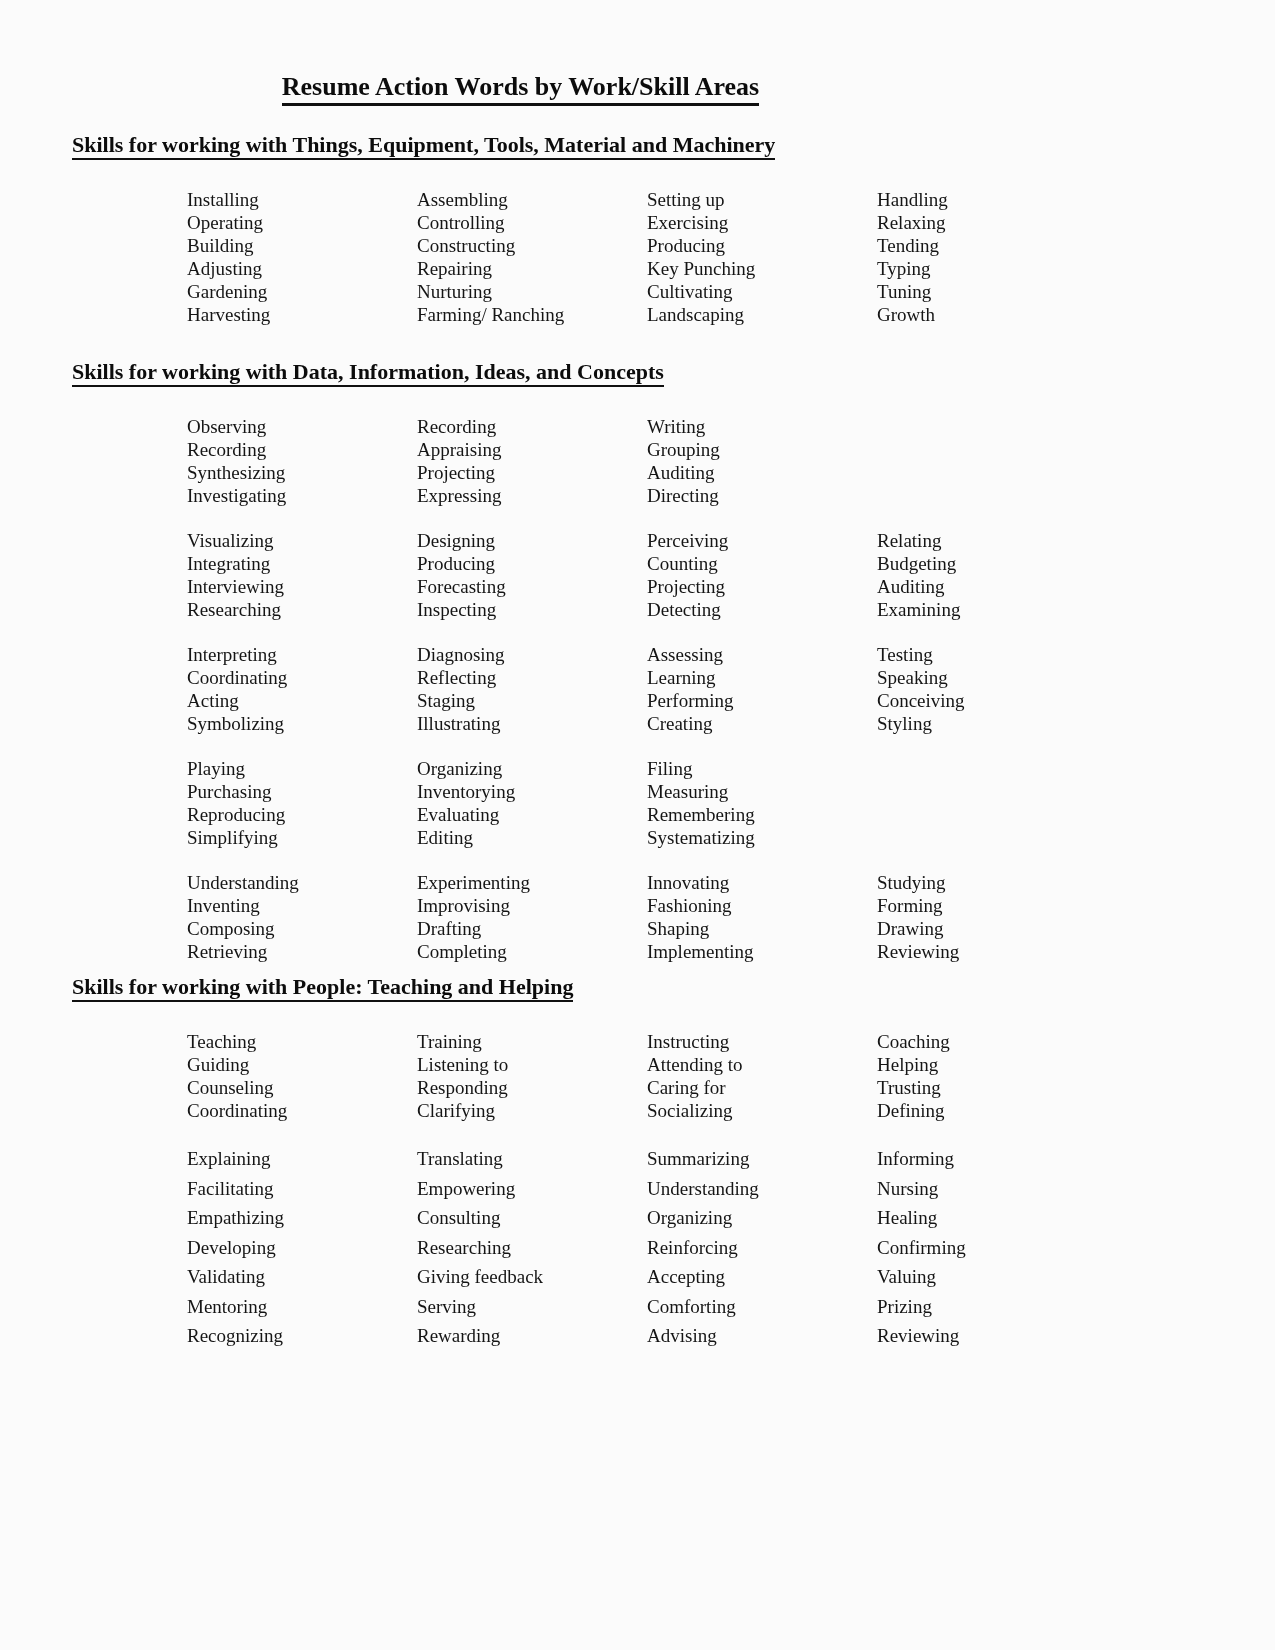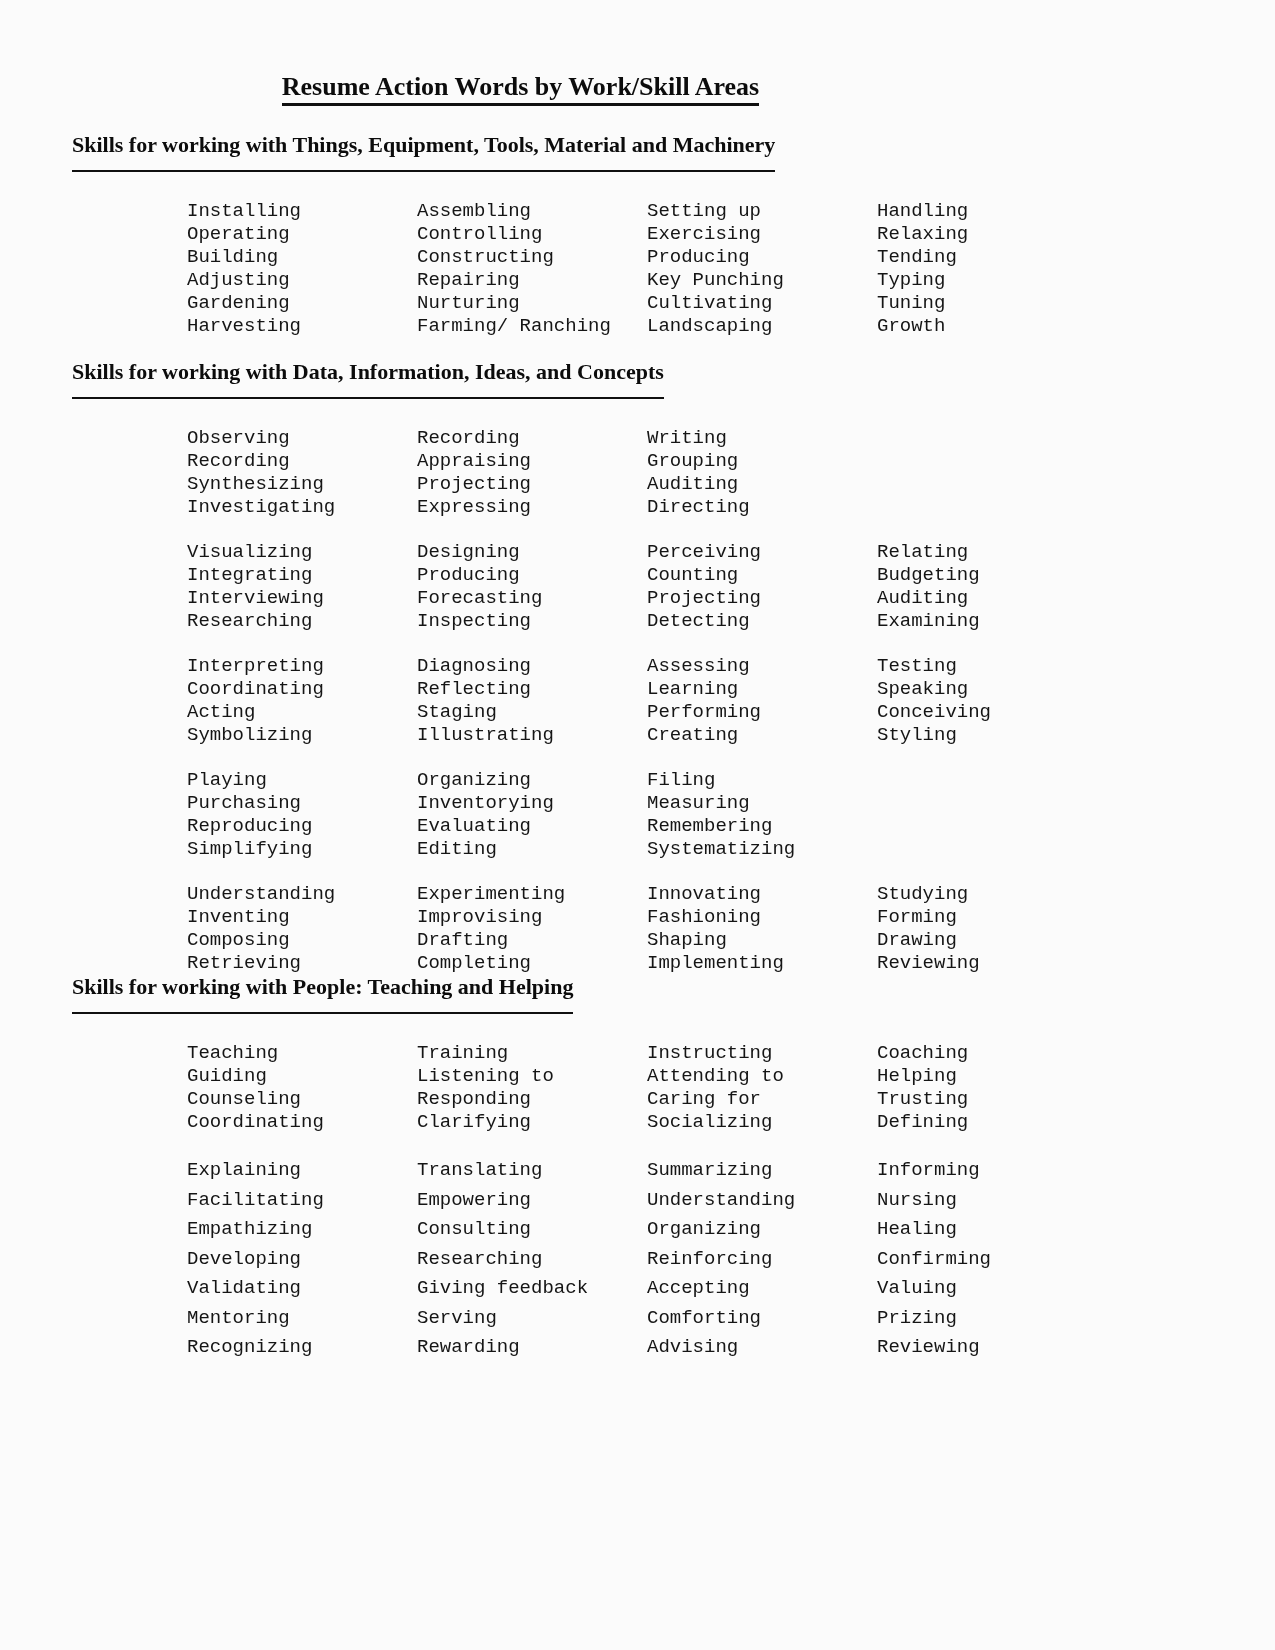"Skills for working with Things," .section-heading { padding-bottom: 12px -> 0px }
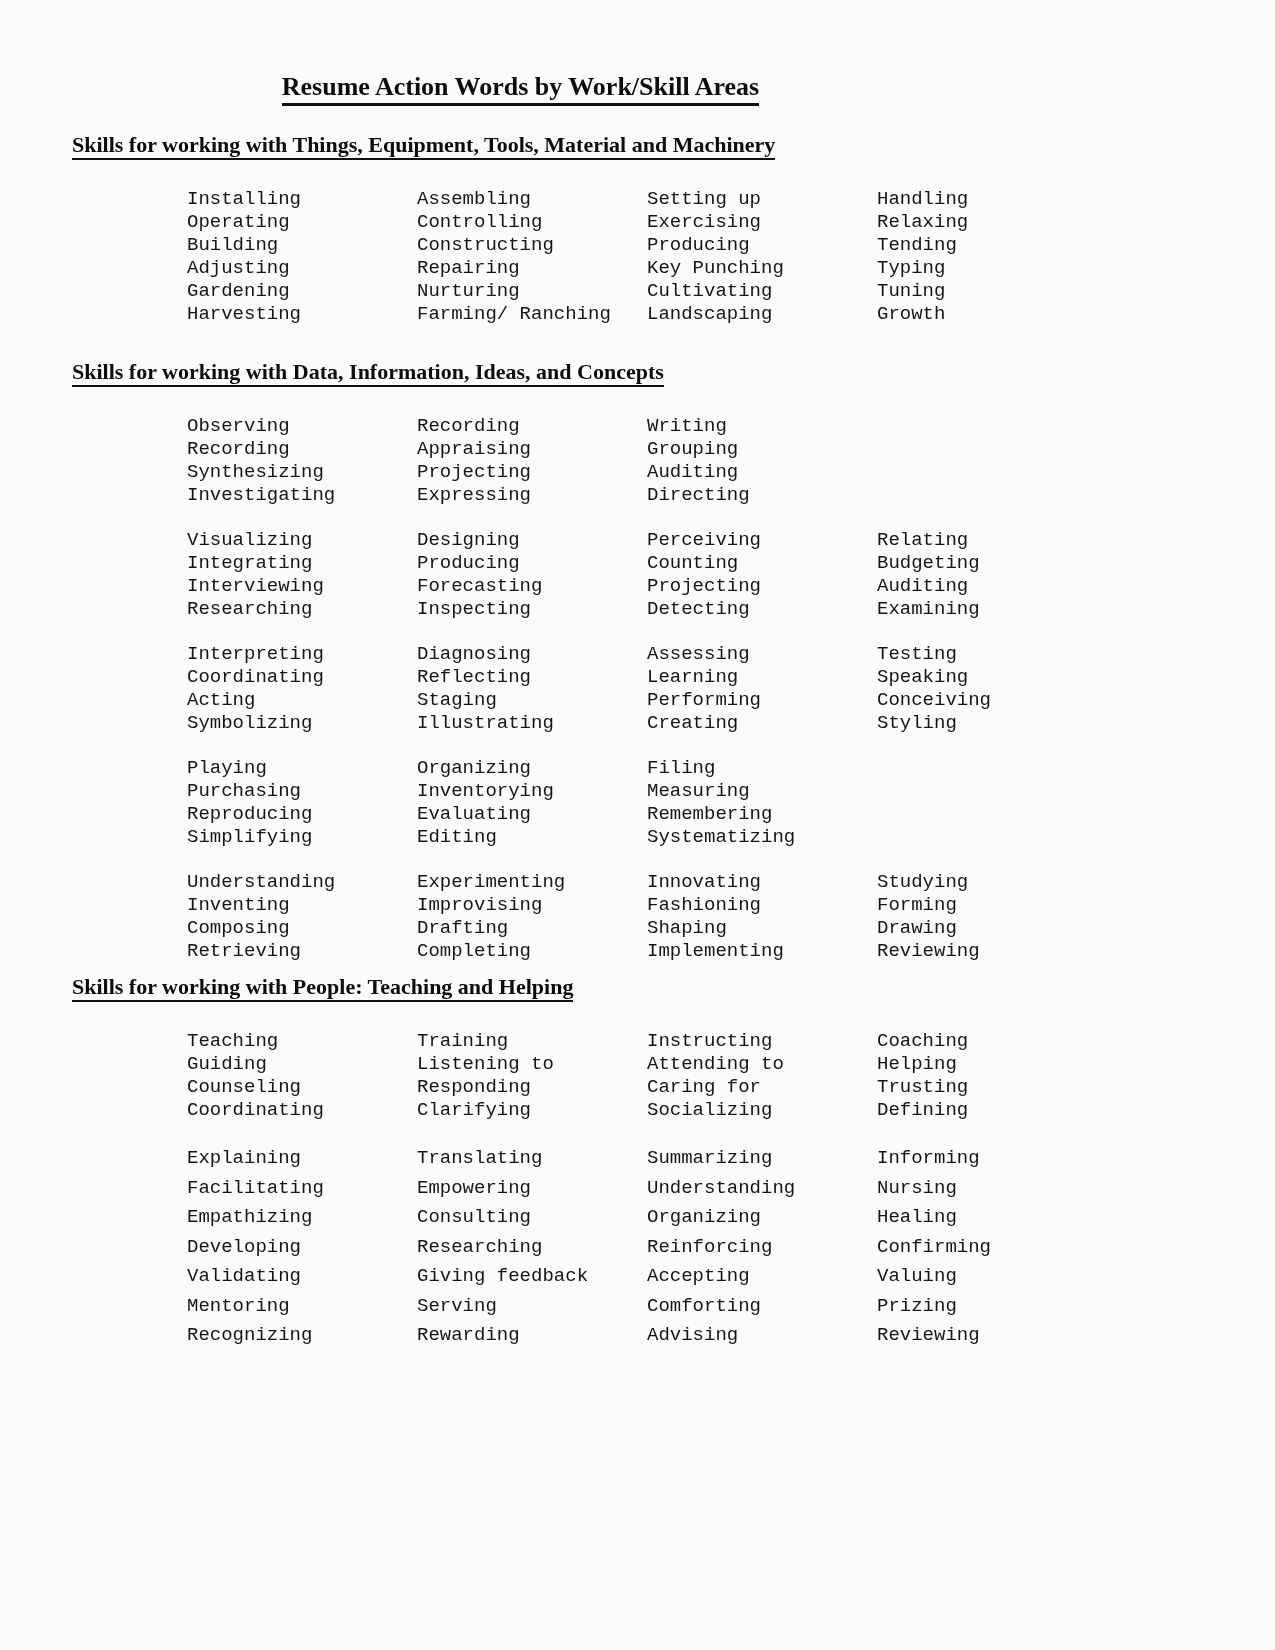"Installing" .word-column { font-family: Liberation Mono, monospace -> none }
